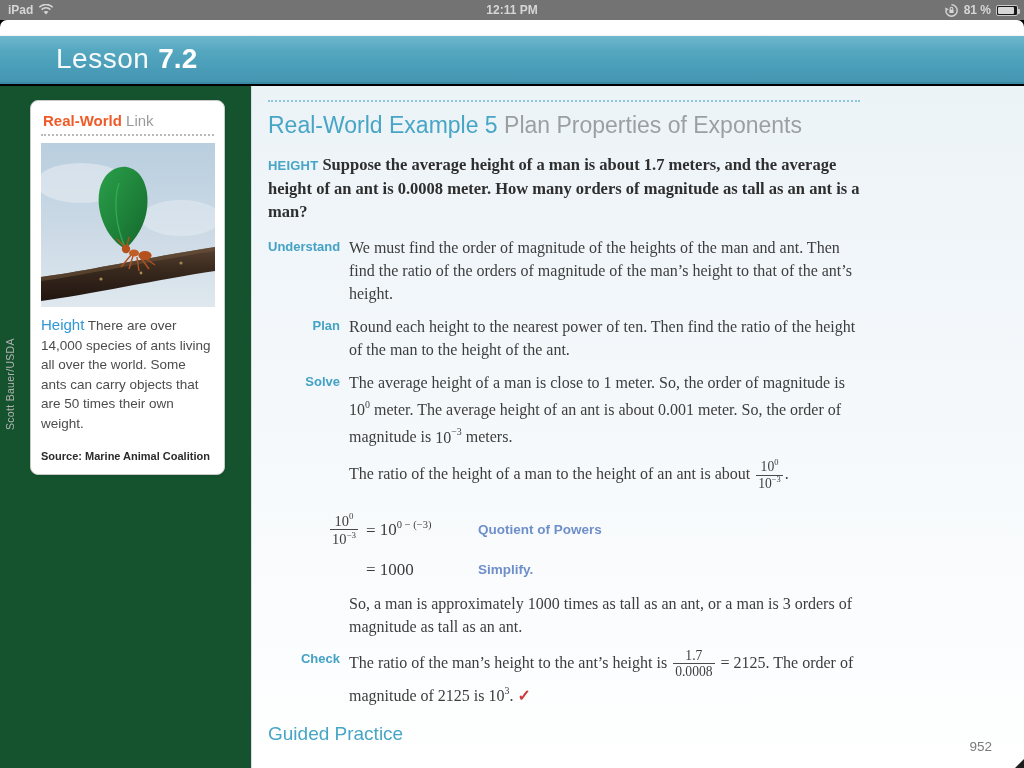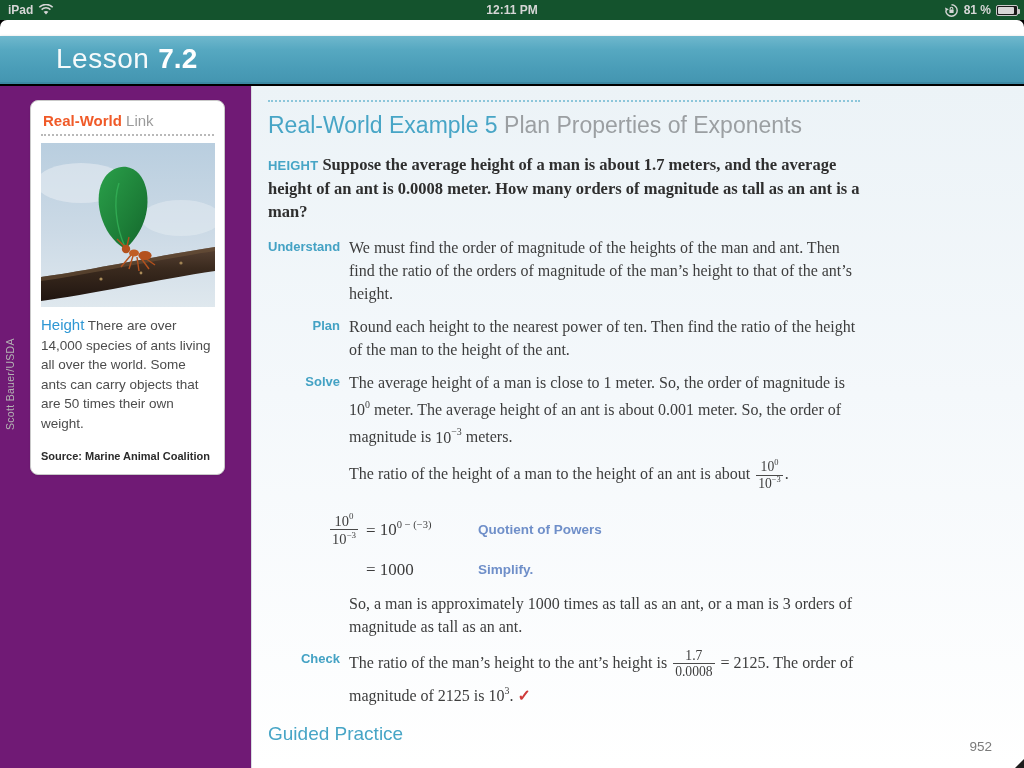"iPad" .status-bar { background: #14532d -> #737373 }
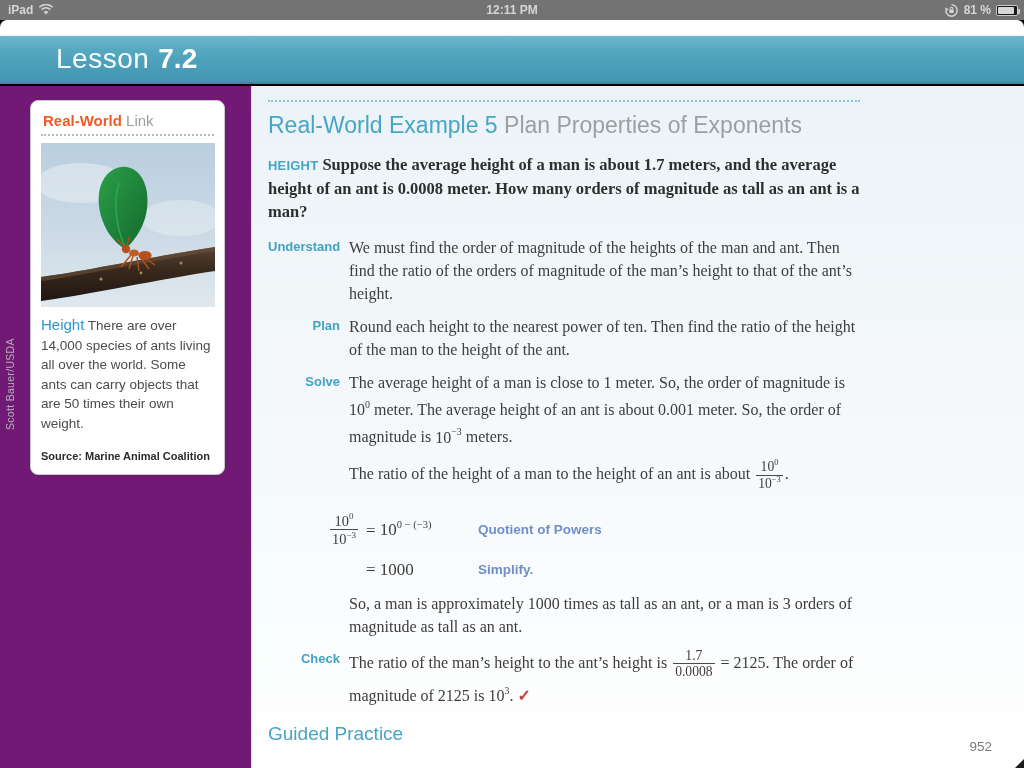"Real-World Link" .sidebar { background: #701a75 -> #14532d }
